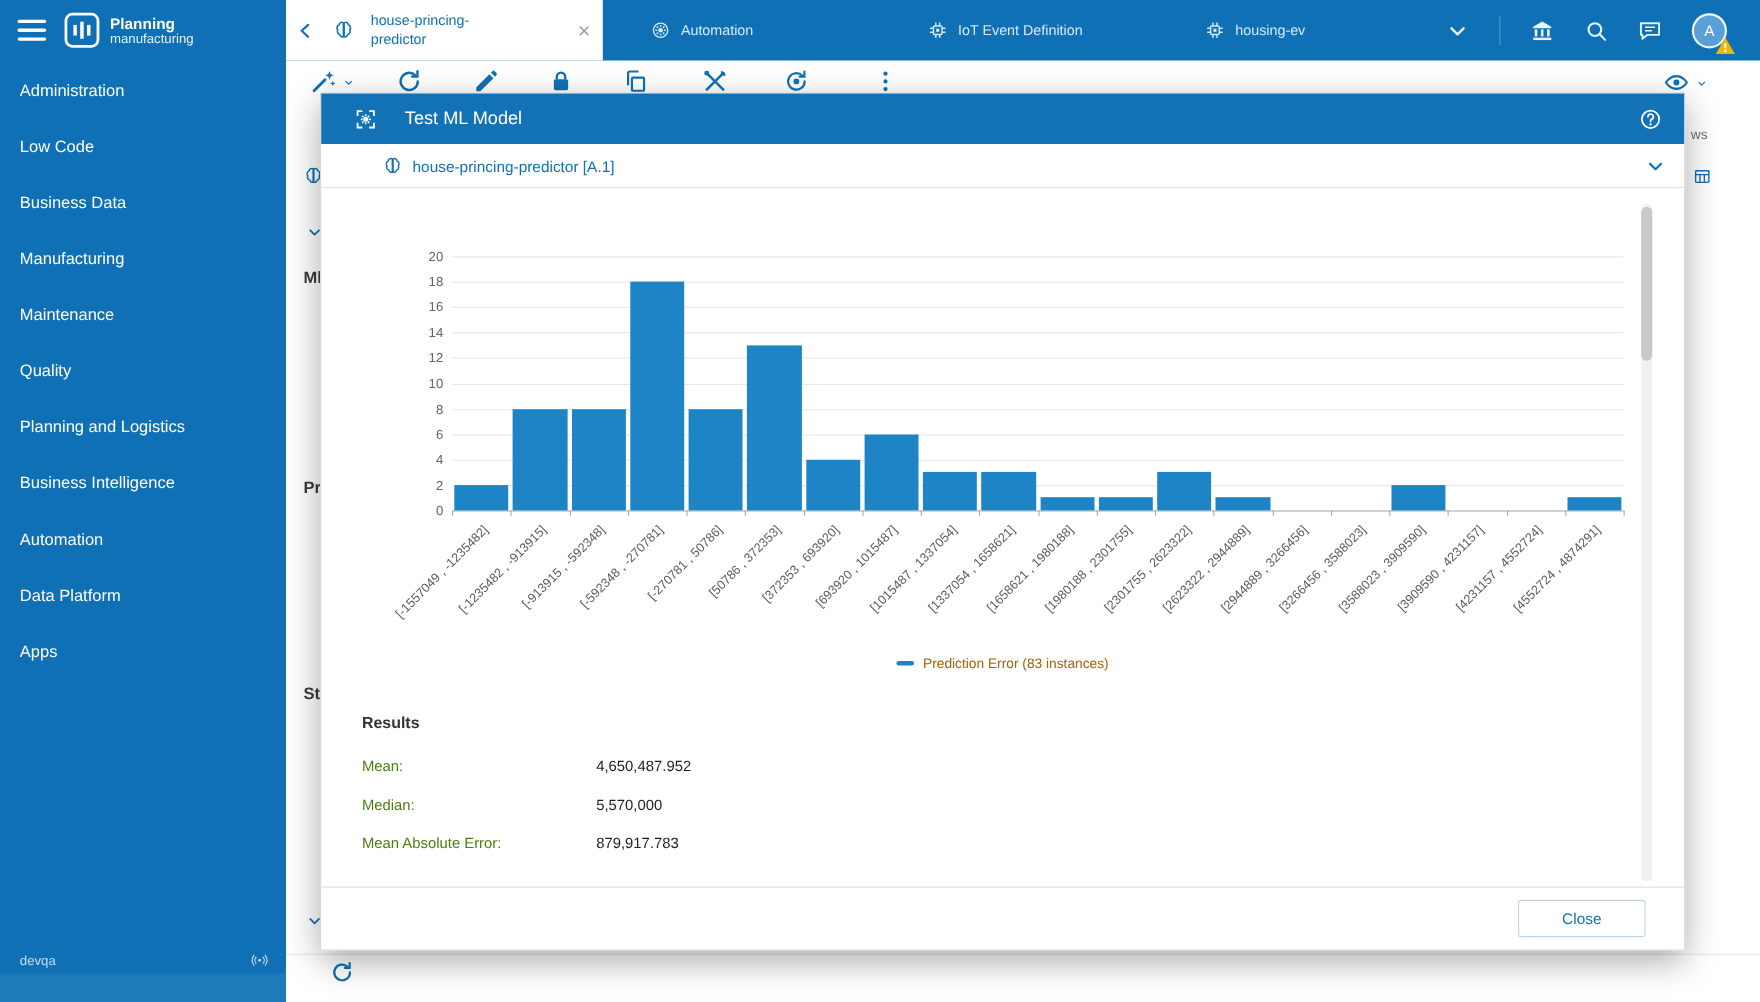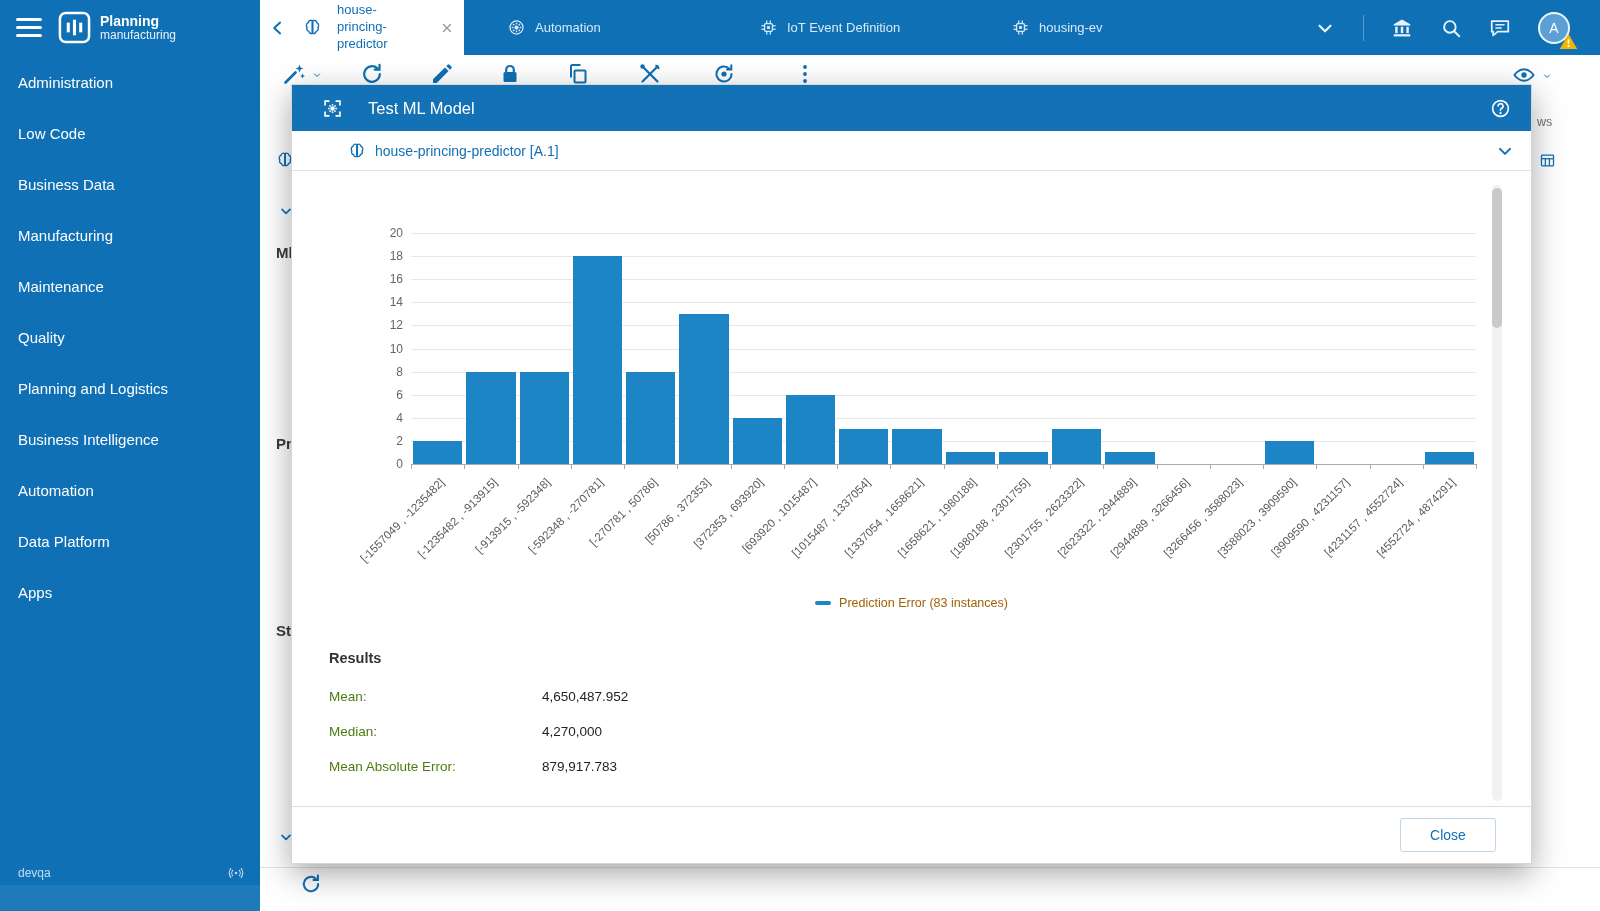"house-princing-" .tab-active { width: 204px -> 288px }
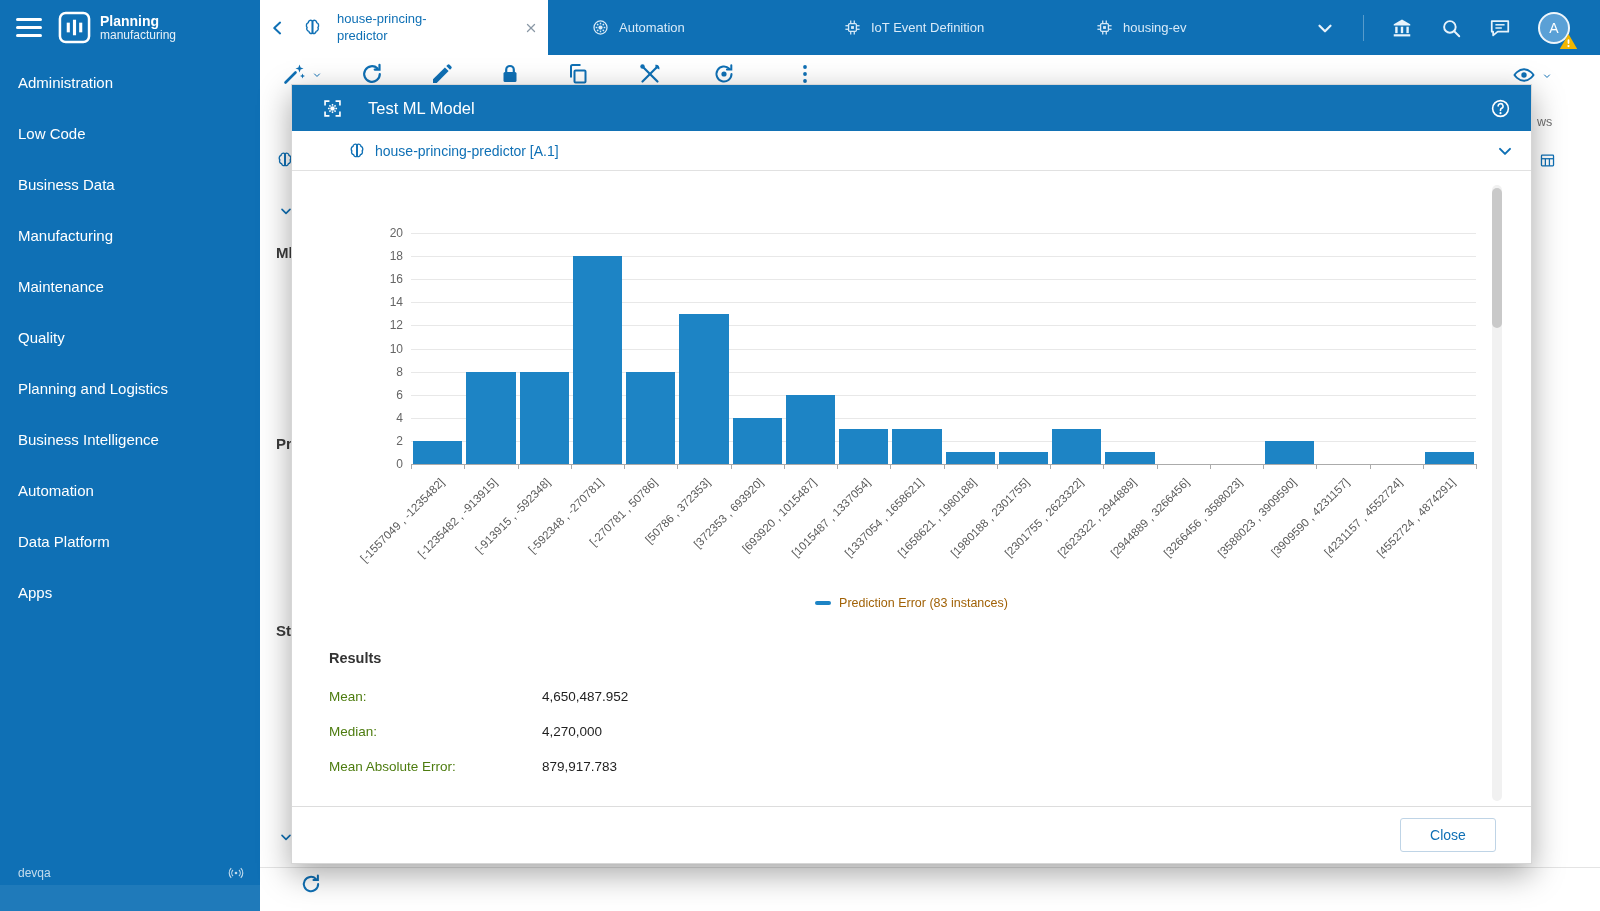"4,270,000" span.res-value { text: 4,270,000 -> 5,570,000 }
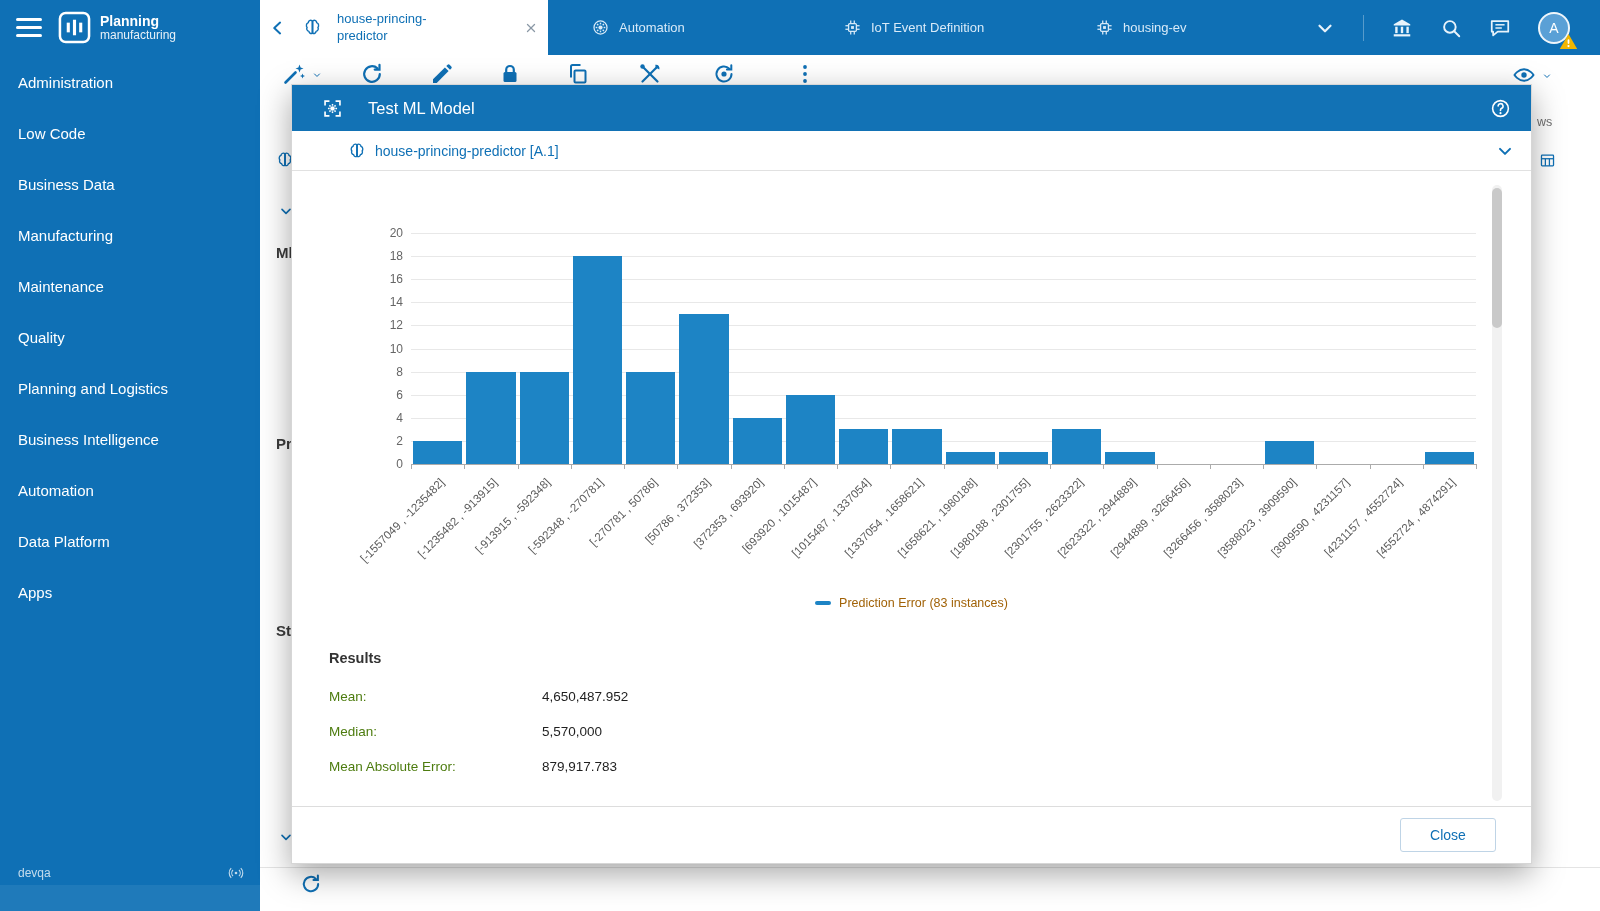"Close" .close-btn { width: 96px -> 116px }
